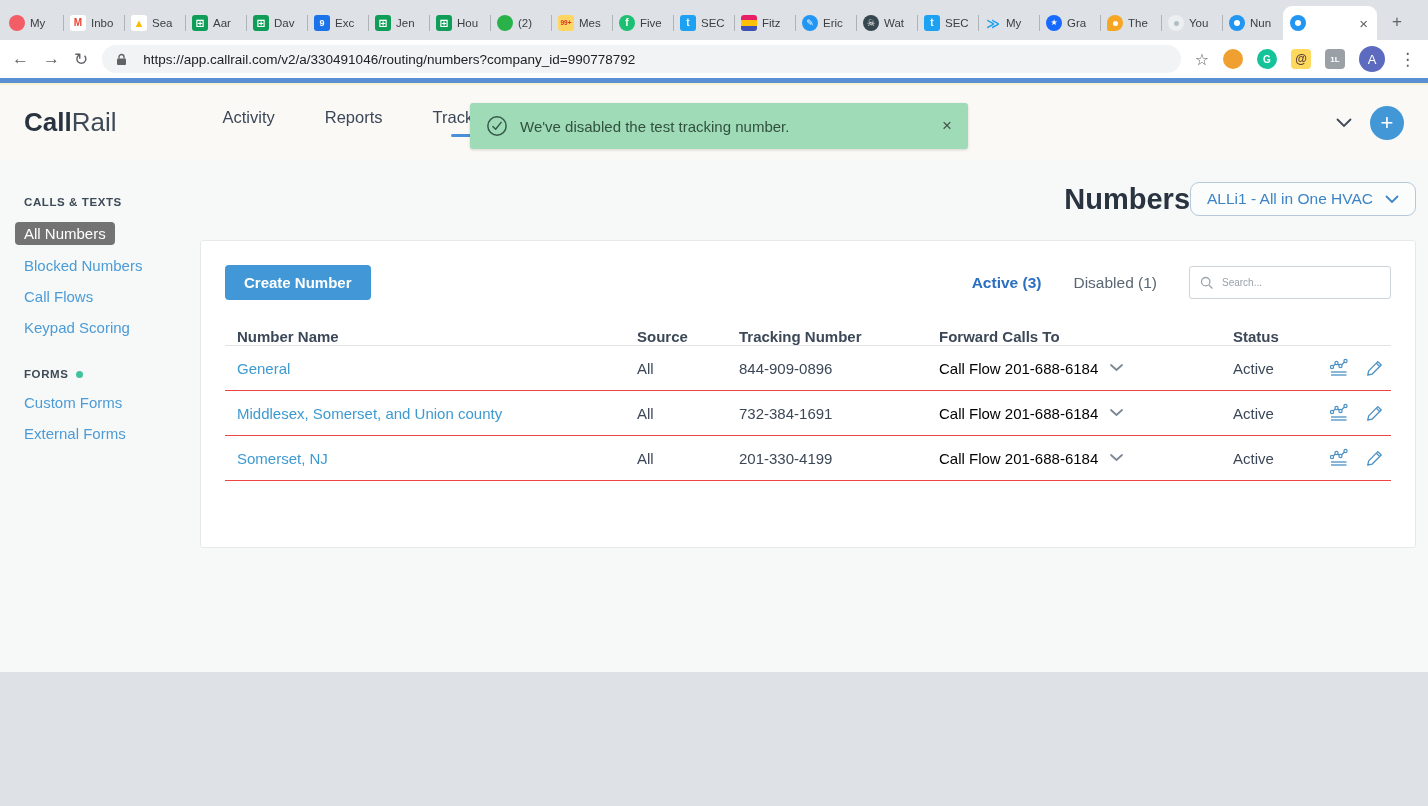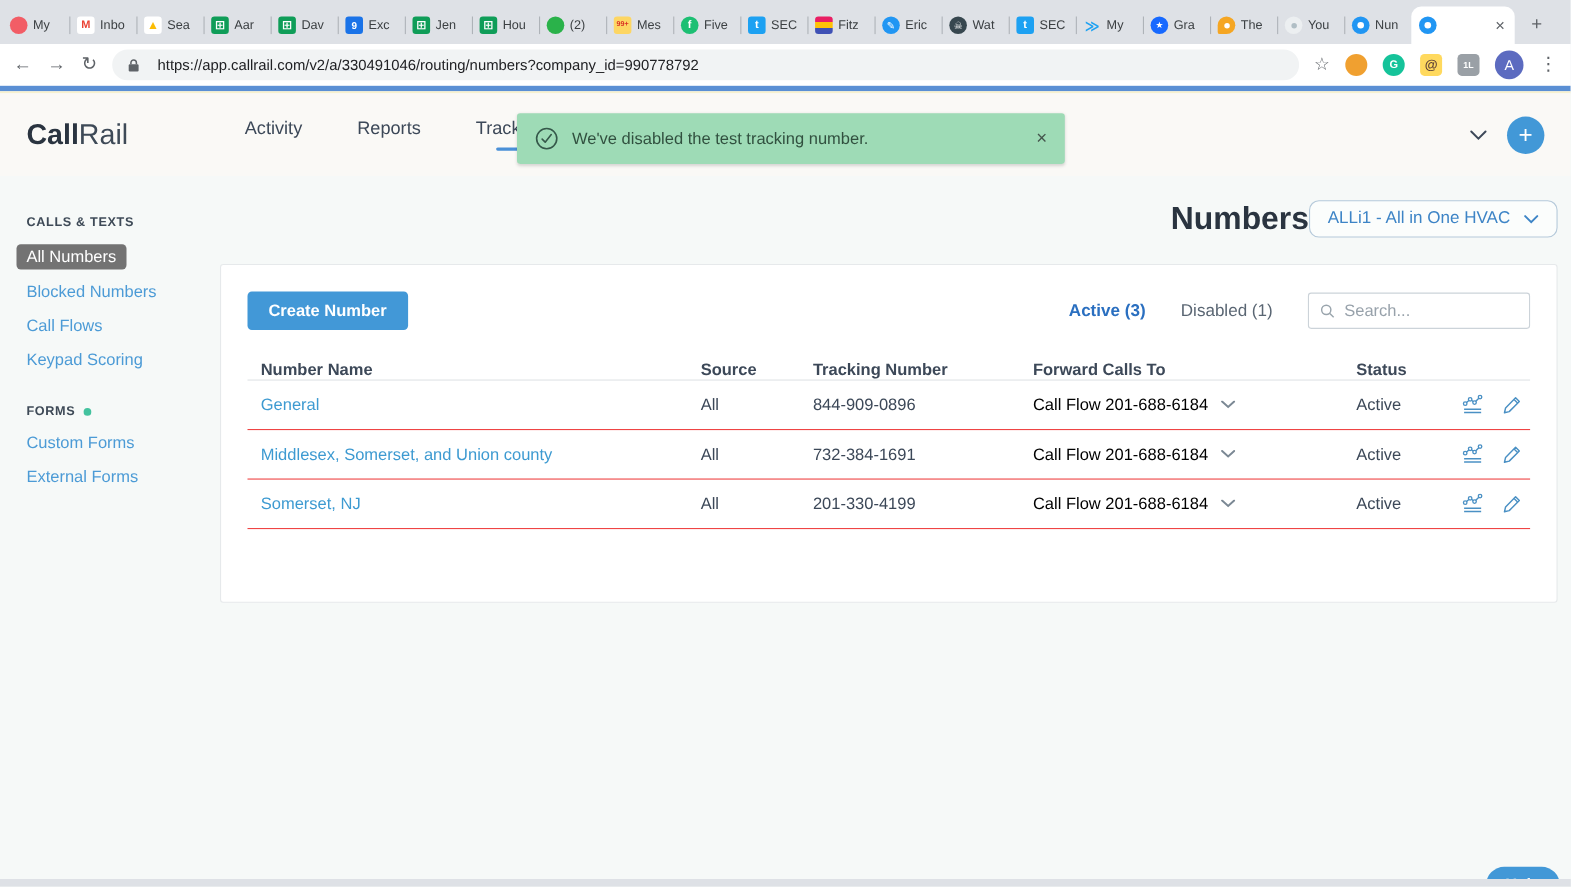"My" .screen { height: 799px -> 672px }
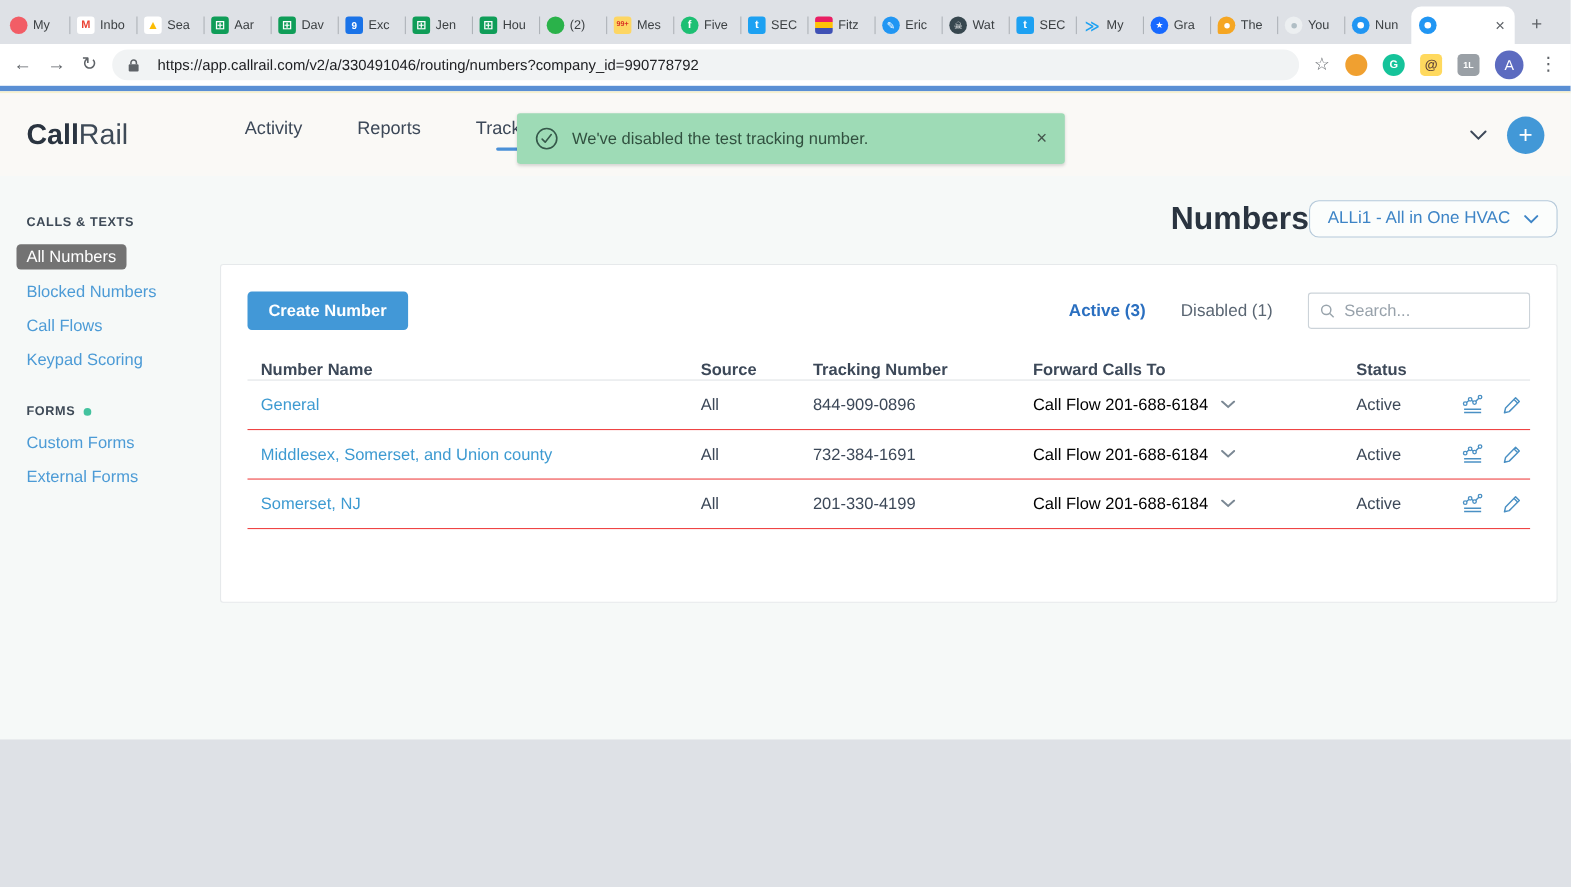"Search..." .search-box input { font-size: 15px -> 10px }
